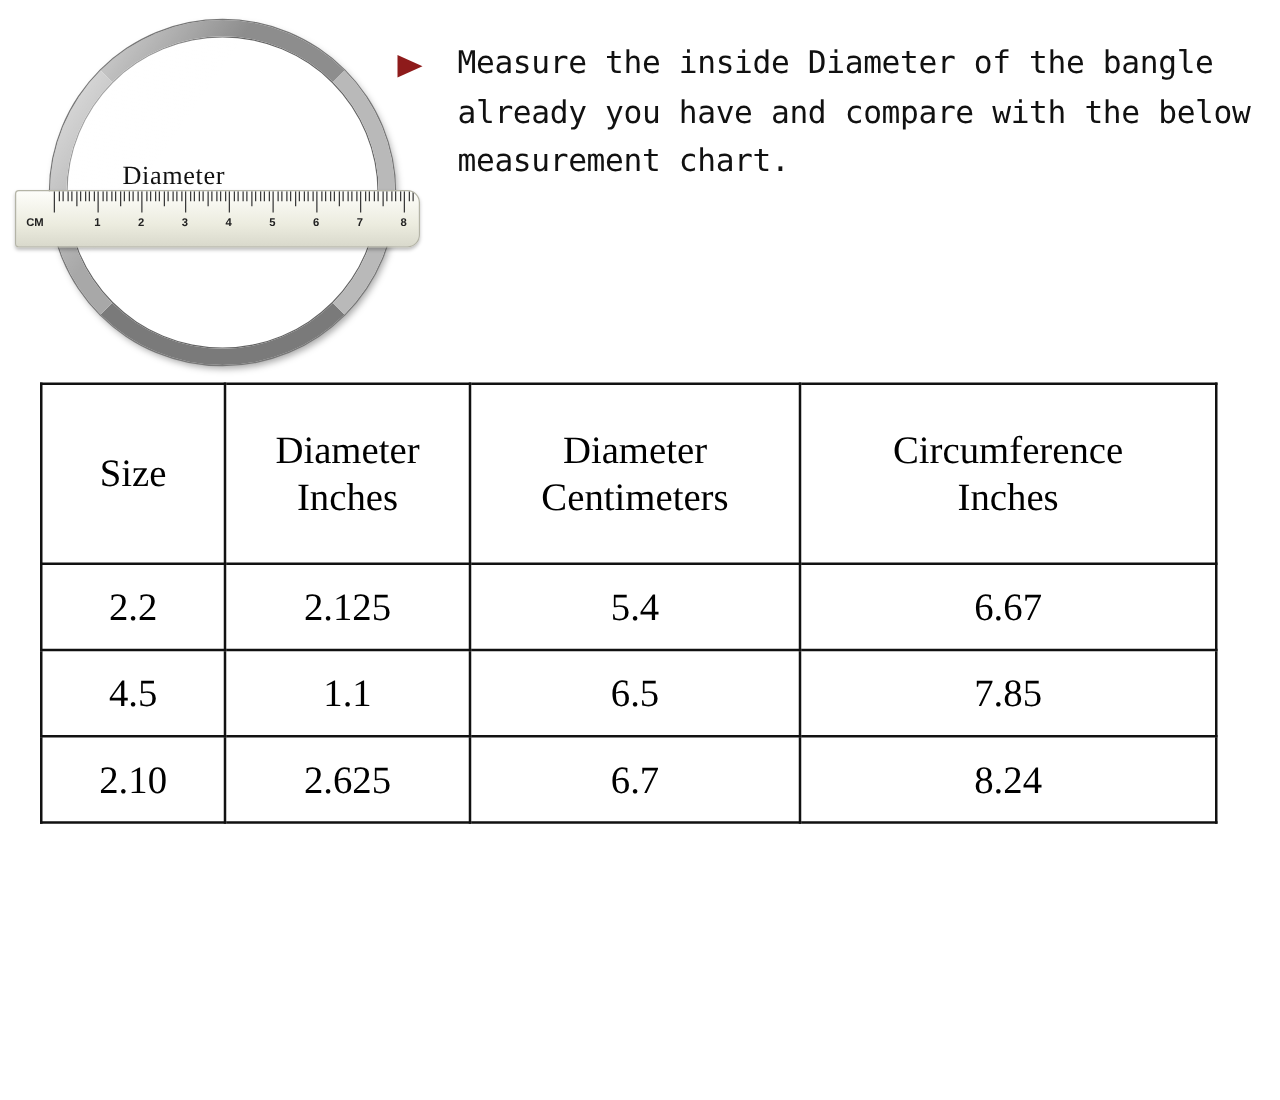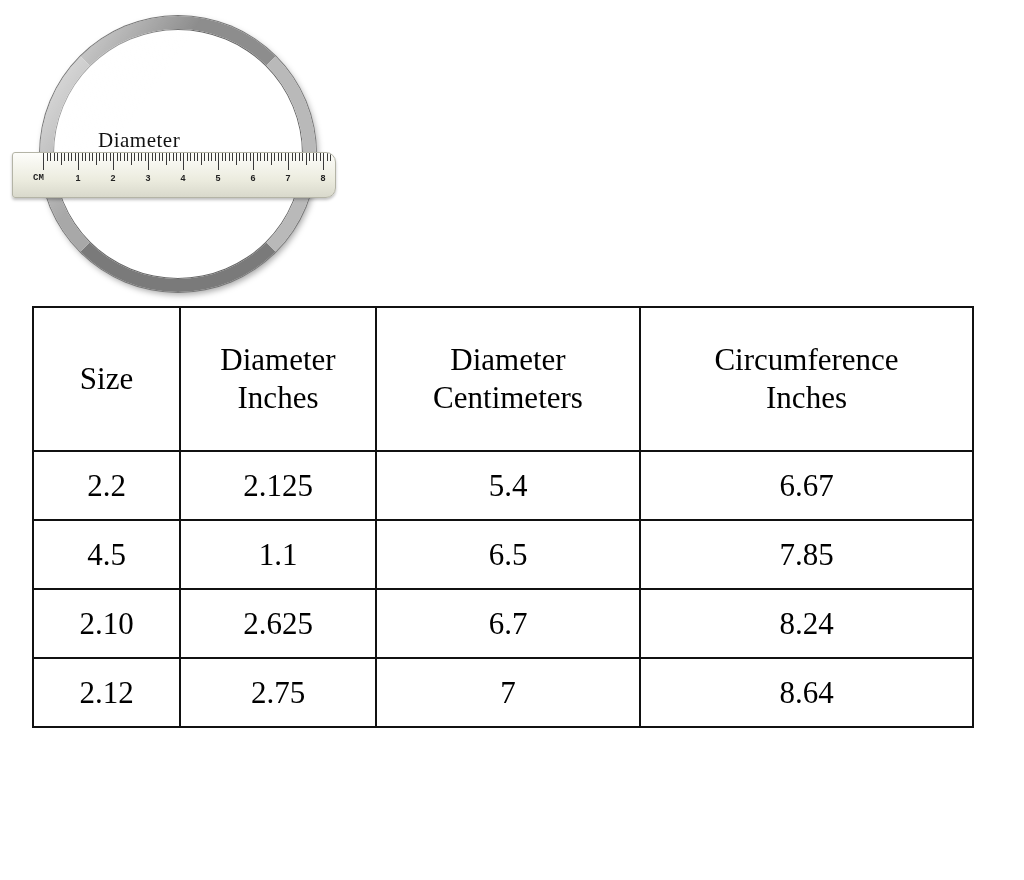"Measure the inside Diameter of" div.instruction { html: none -> <div> <div></div> <div>Measure the inside Diameter of the bangle already you have and compare with the below measurement chart.</div> </div> }
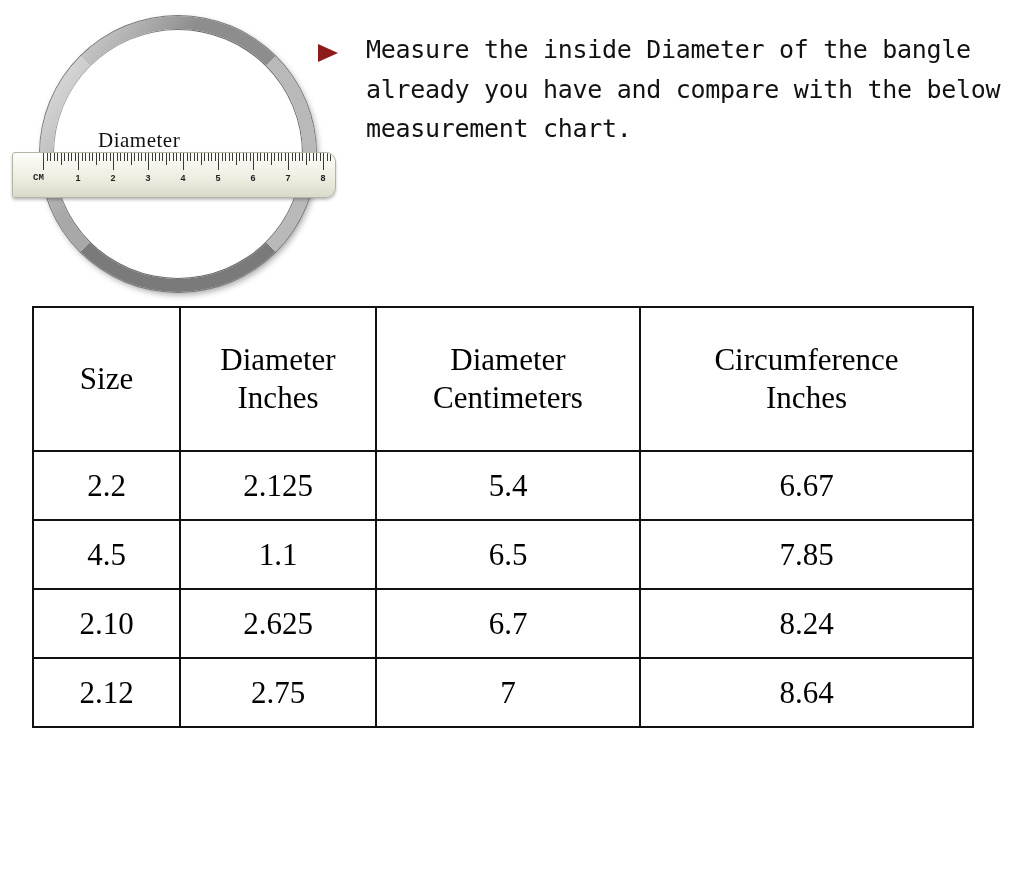"CM" .ruler .cm-label { font-family: Liberation Mono, monospace -> Liberation Sans, sans-serif; left: 20px -> 8px }
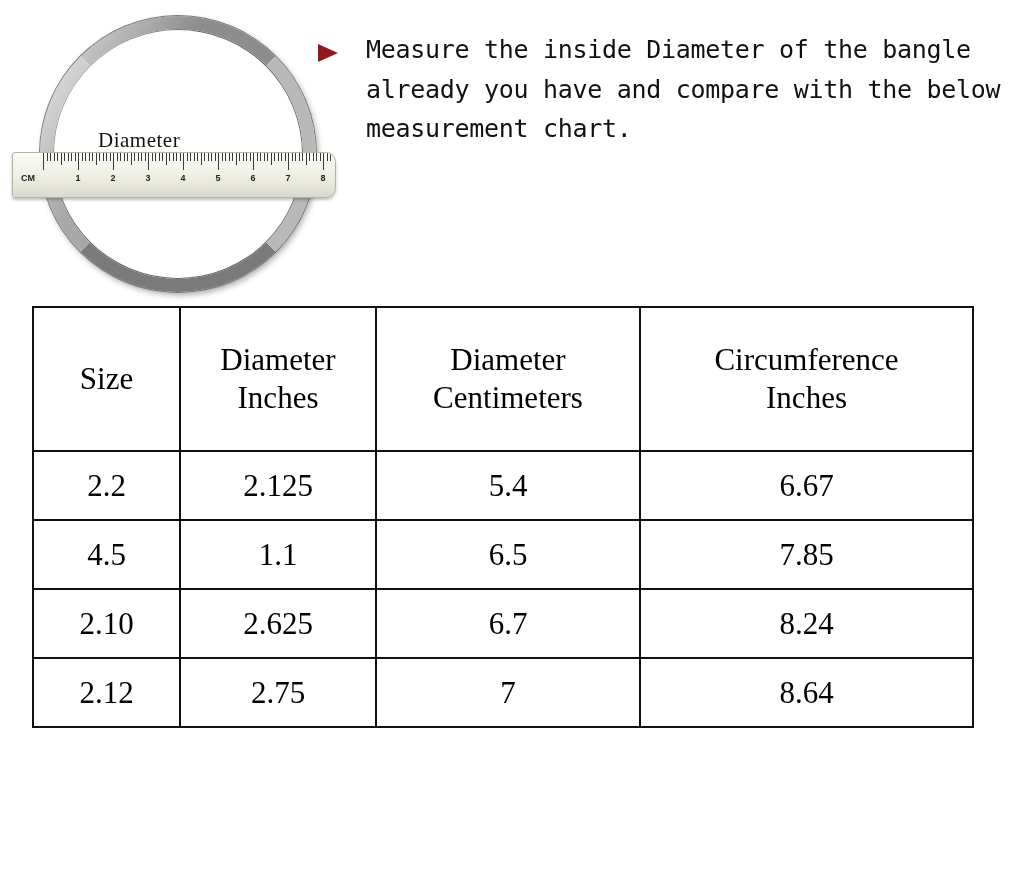"2.12" tr { html: <tr> <td>2.12</td> <td>2.75</td> <td>7</td> <td>8.64</td> </tr> -> none }
